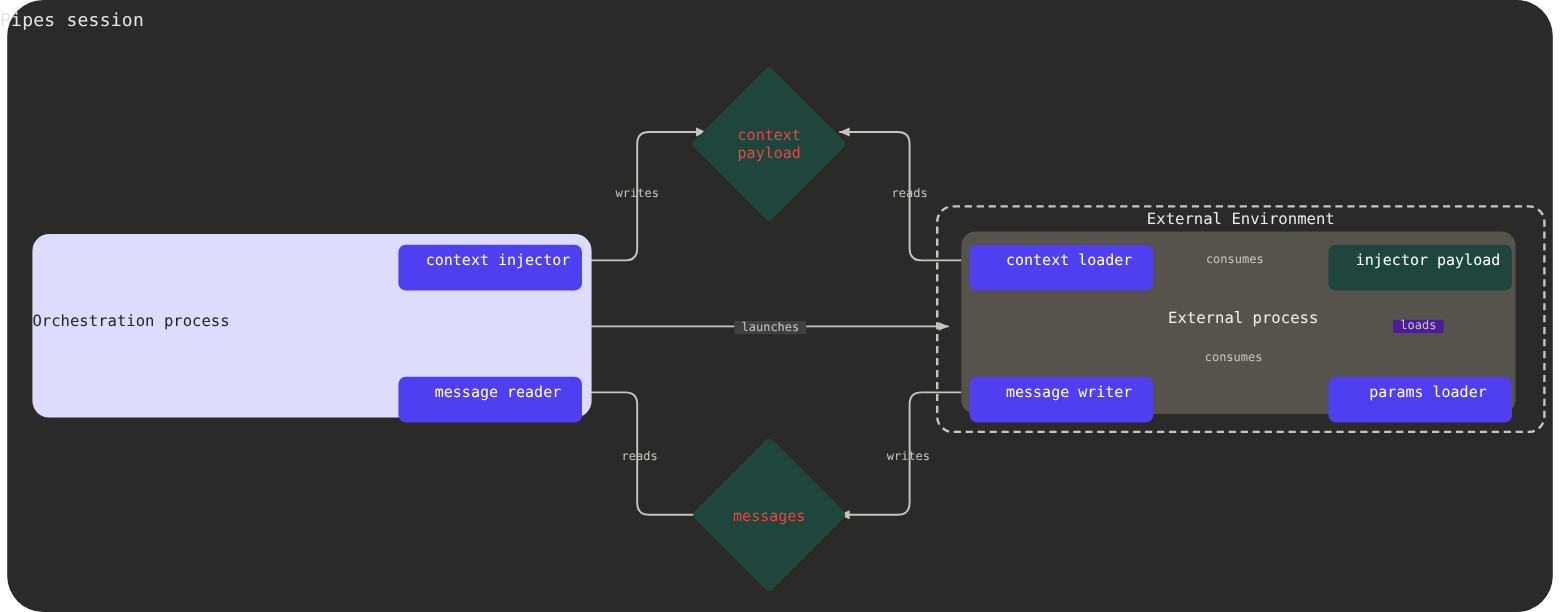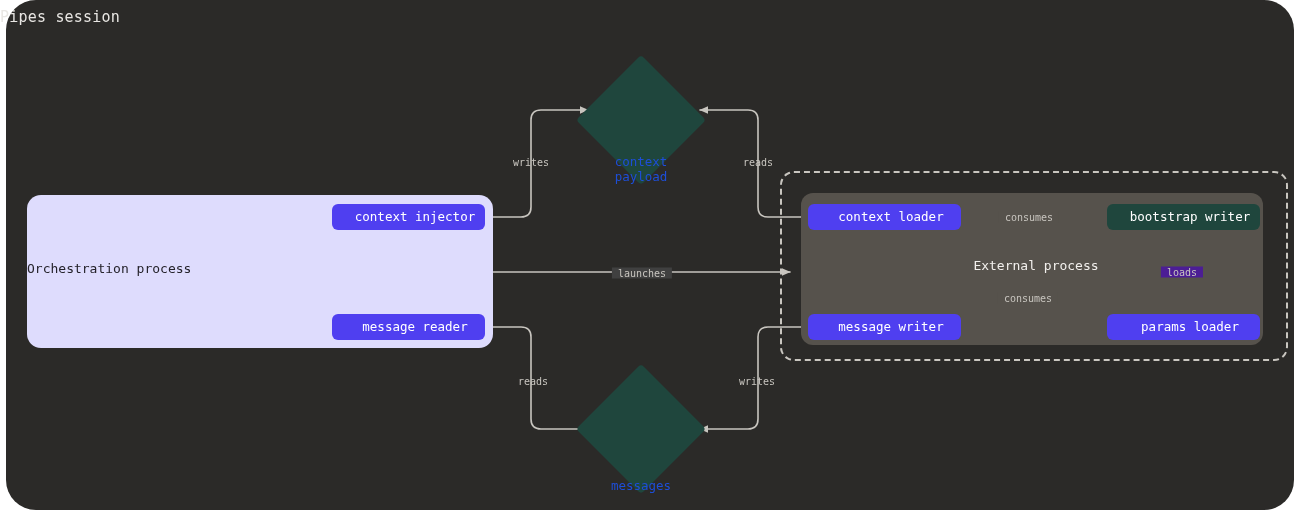"context" .diamond-text { color: #1d4ed8 -> #ef4444; justify-content: flex-end -> center }
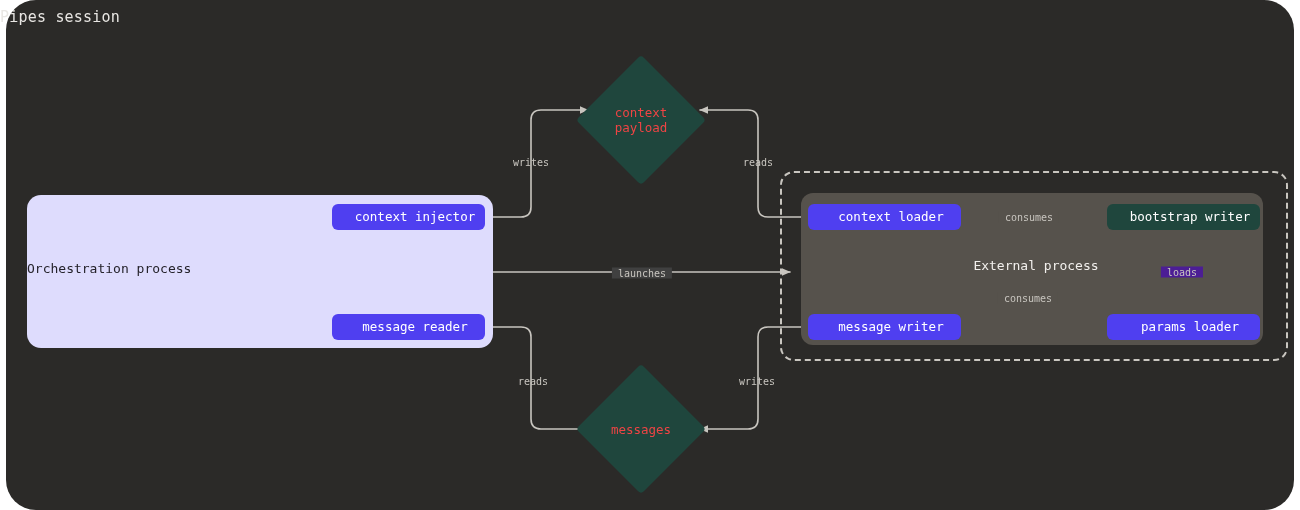"External Environment" div.ext-env-label { html: none -> <div>External Environment</div> }
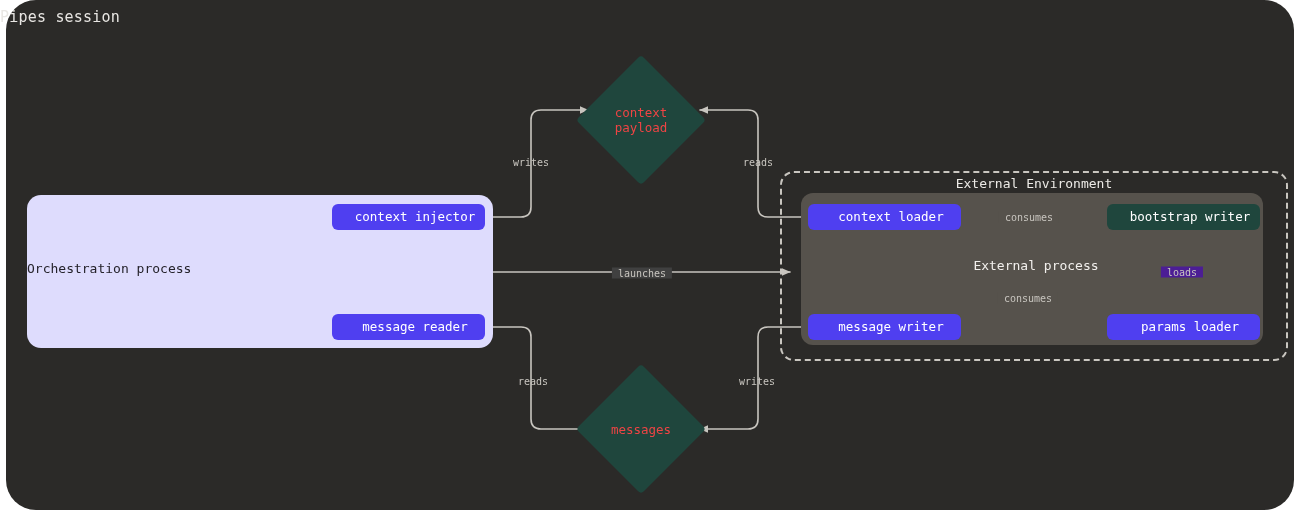"context injector" .pill { height: 26px -> 38px }
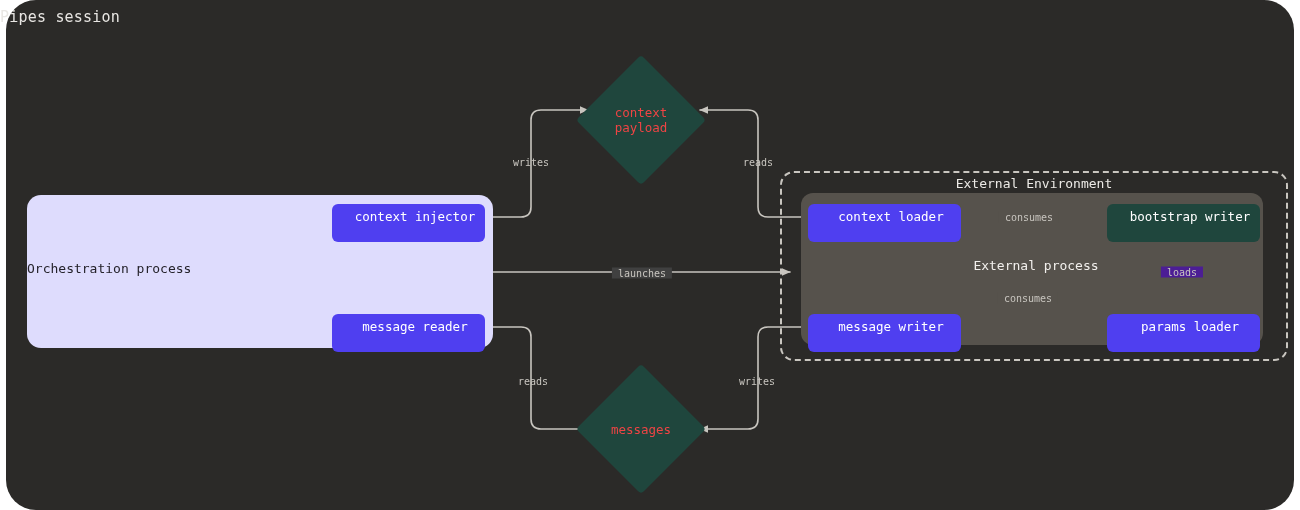"bootstrap writer" div.pill { text: bootstrap writer -> injector payload }
